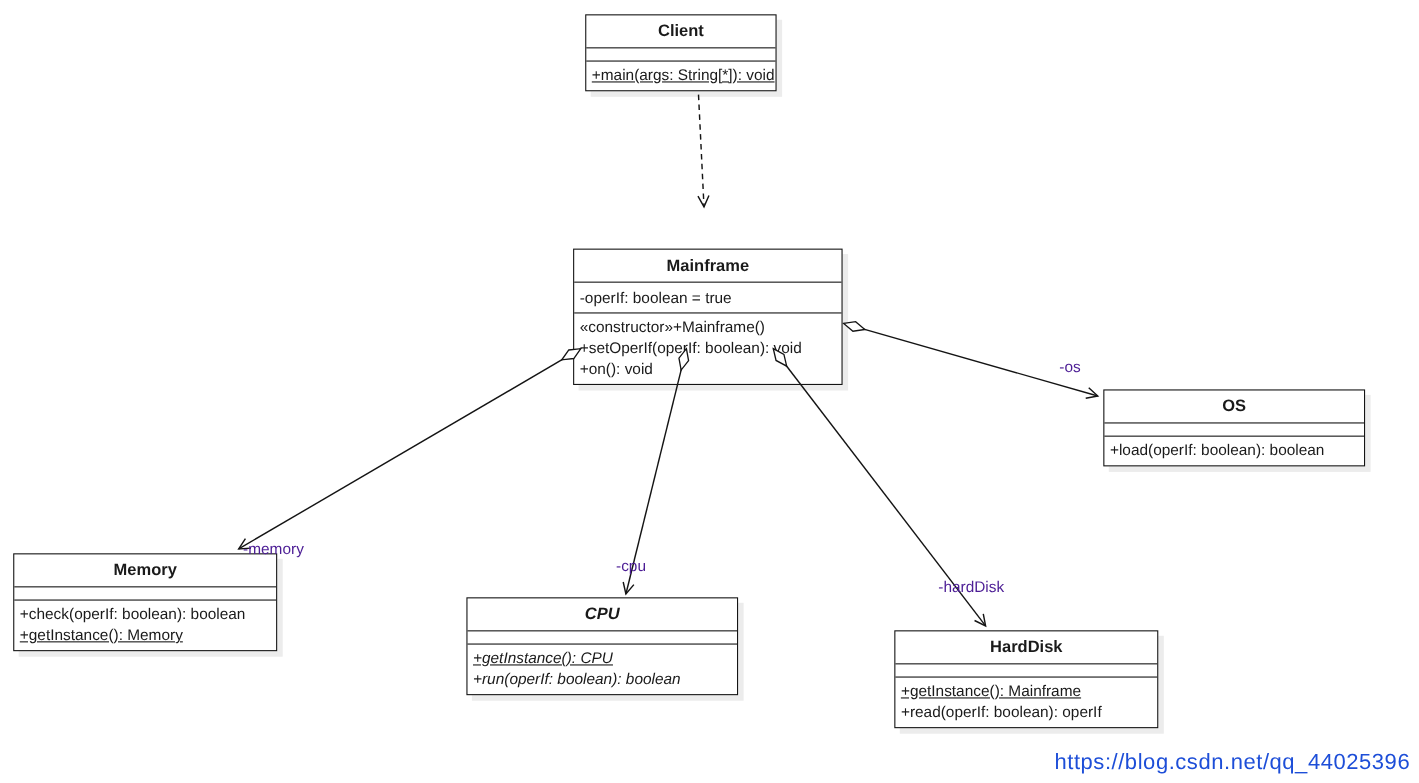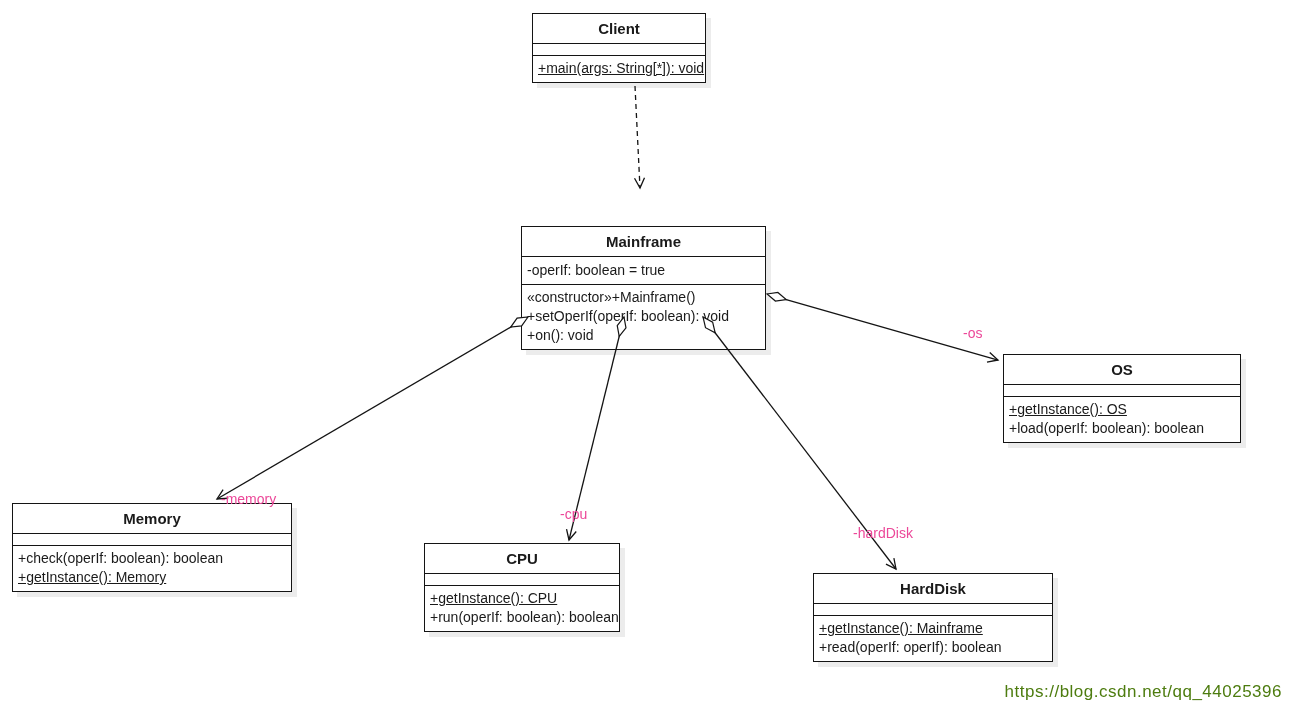"-os" .edge-label { color: #ec4899 -> #4c1d95 }
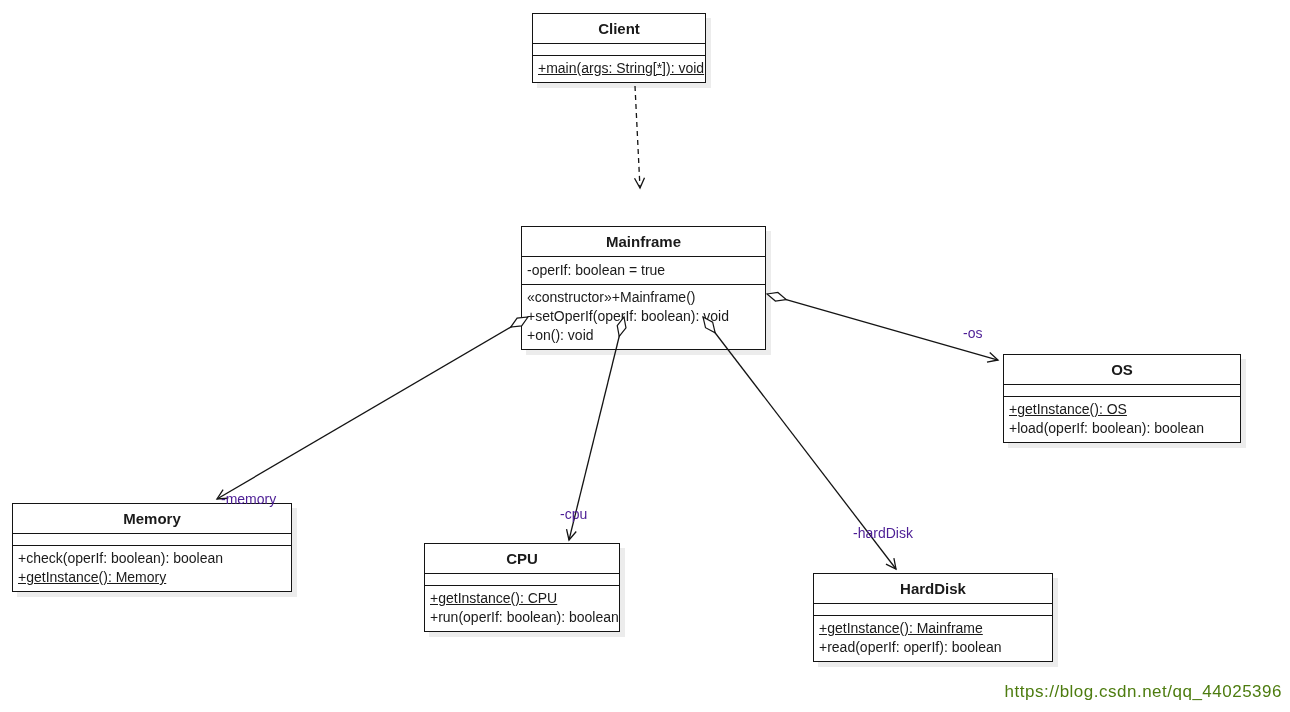"+getInstance(): OS" div.member { html: <div>+getInstance(): OS</div> -> none }
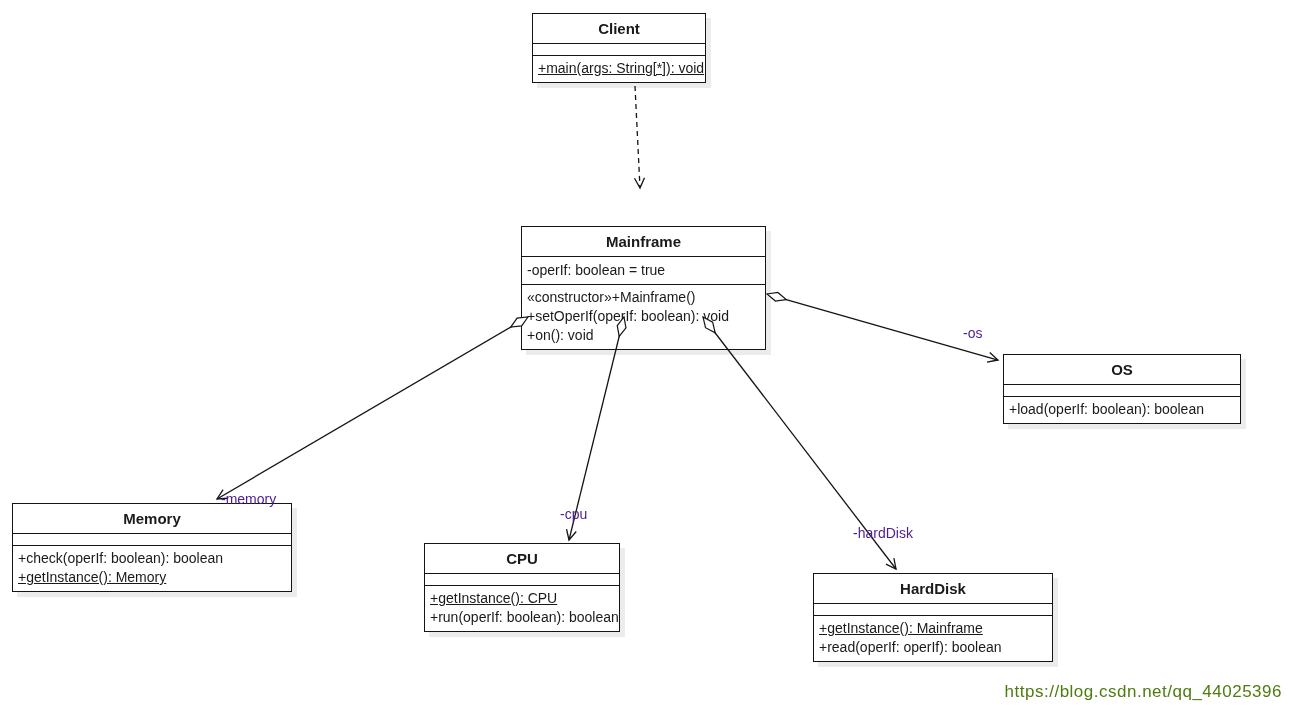"Memory" div.uml-class { width: 280px -> 240px }
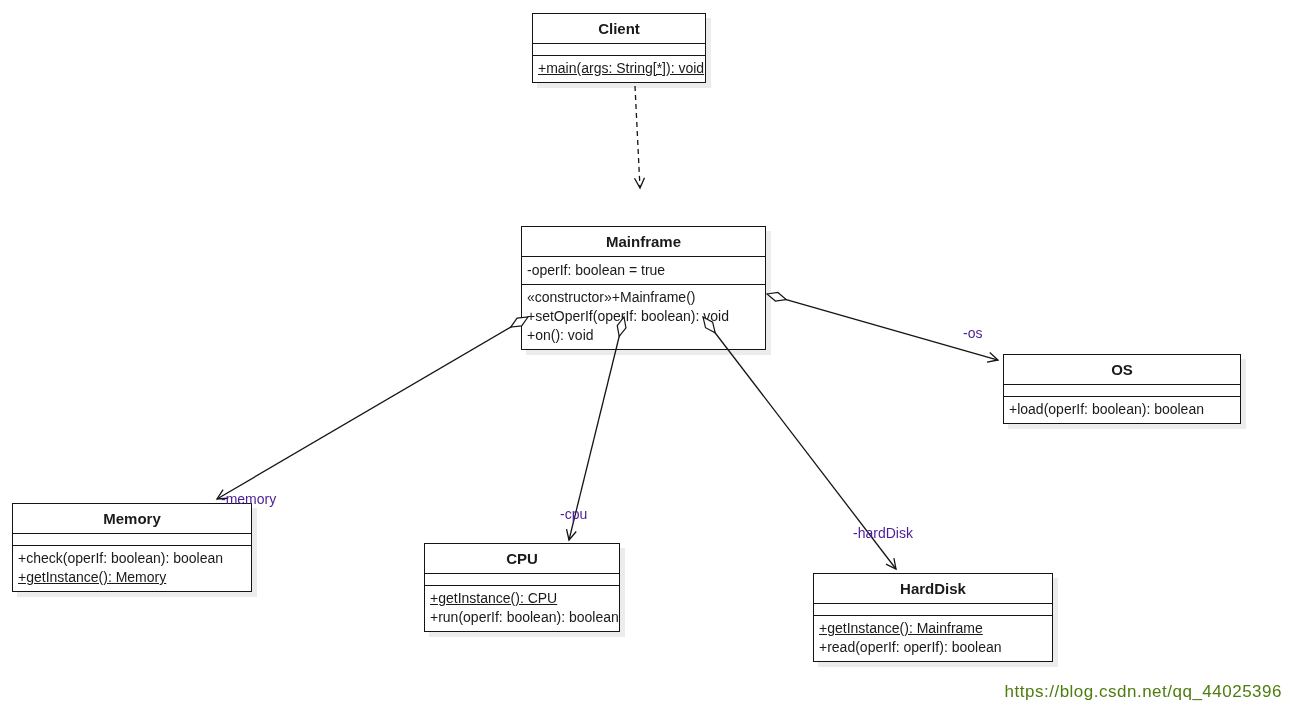"CPU" div.uml-class { font-style: none -> italic; width: 196px -> 247px }
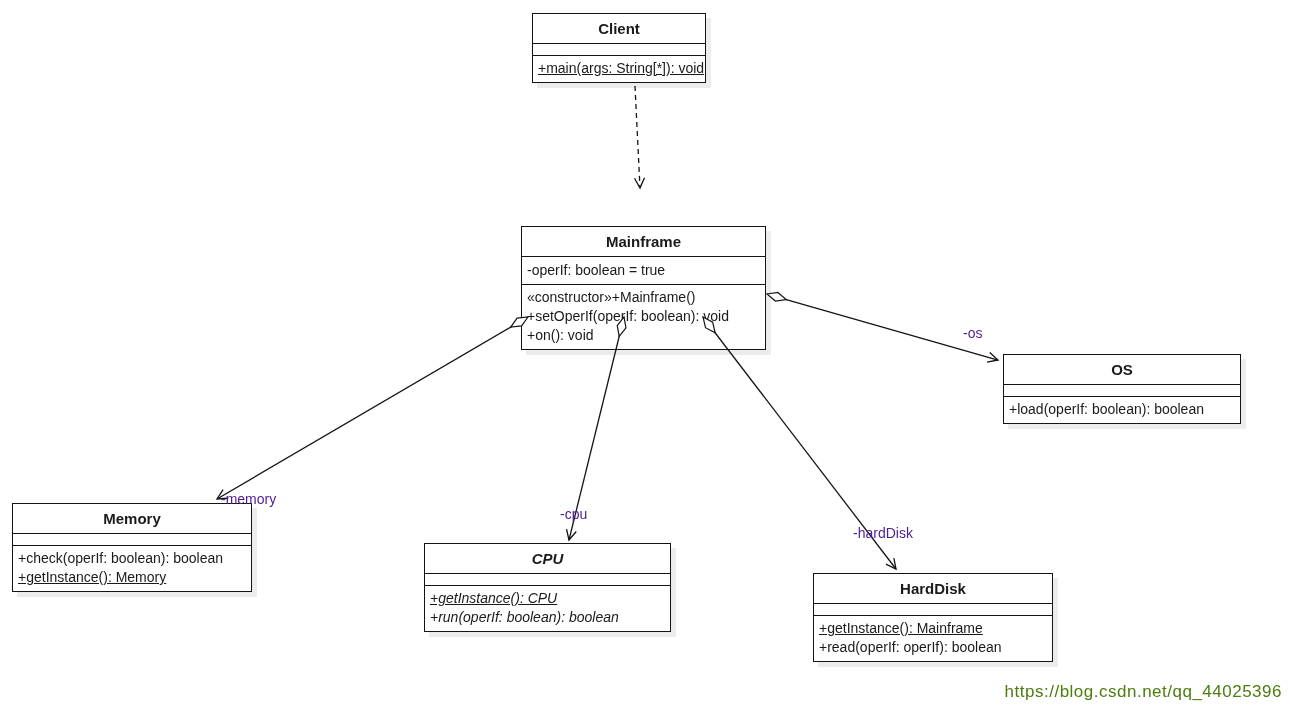"+read(operIf: operIf): boolean" div.member { text: operIf): boolean -> boolean): operIf }
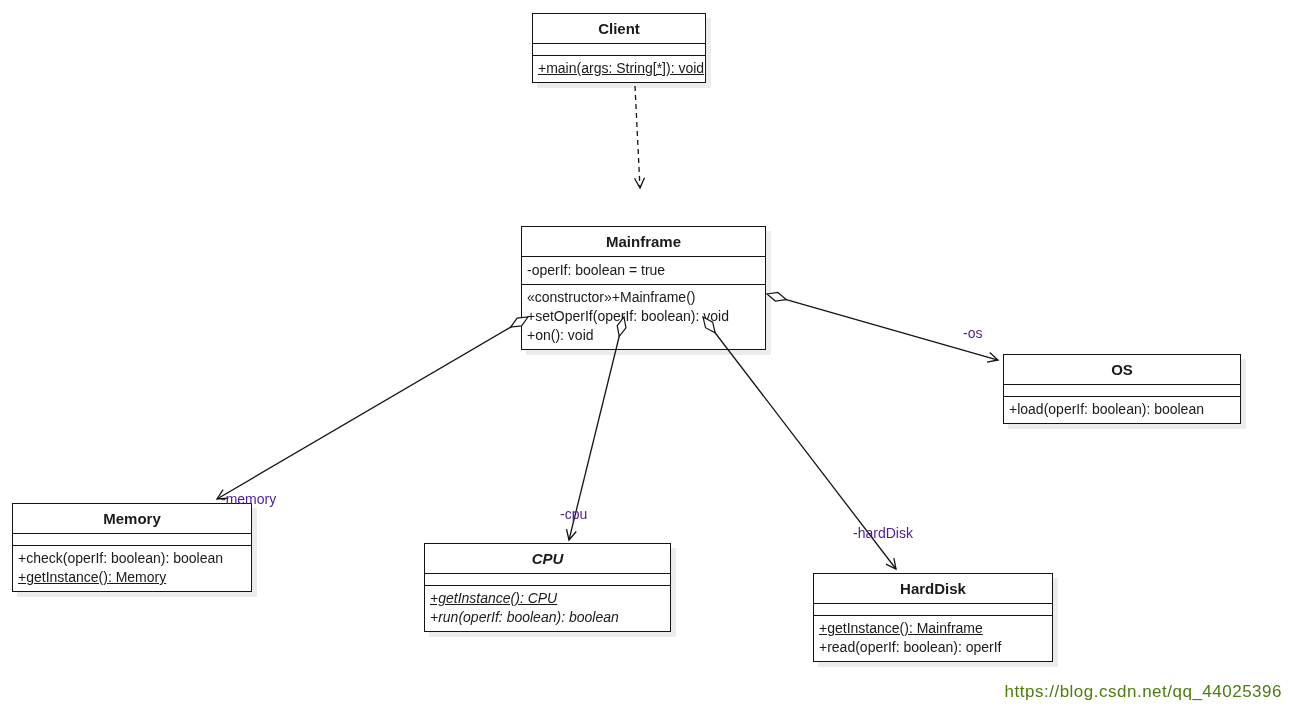"https://blog.csdn.net/qq_44025396" .watermark { color: #4d7c0f -> #1d4ed8; font-size: 17px -> 20px }
